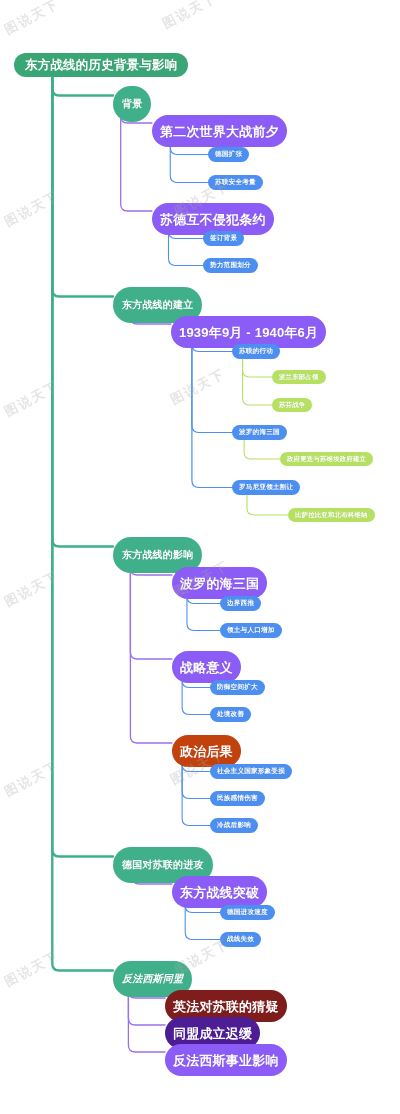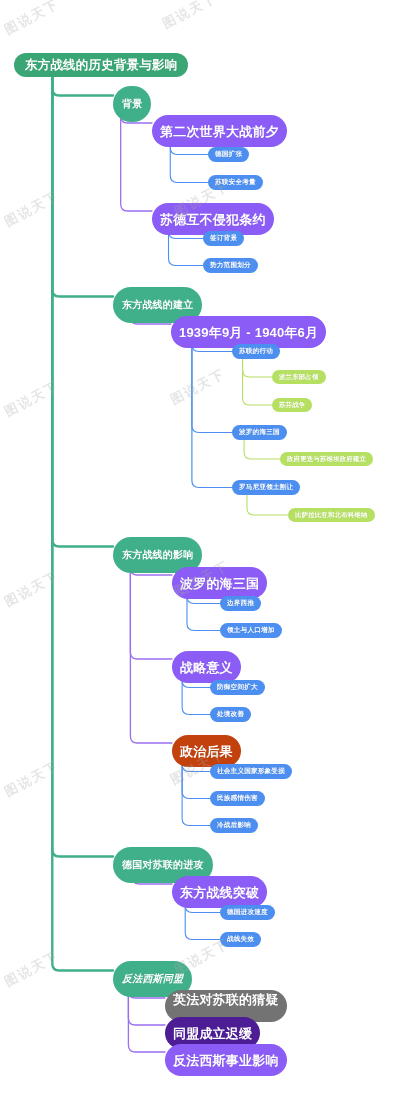"英法对苏联的猜疑" div.node { align-items: flex-end -> none; background: #737373 -> #7f1d1d }
